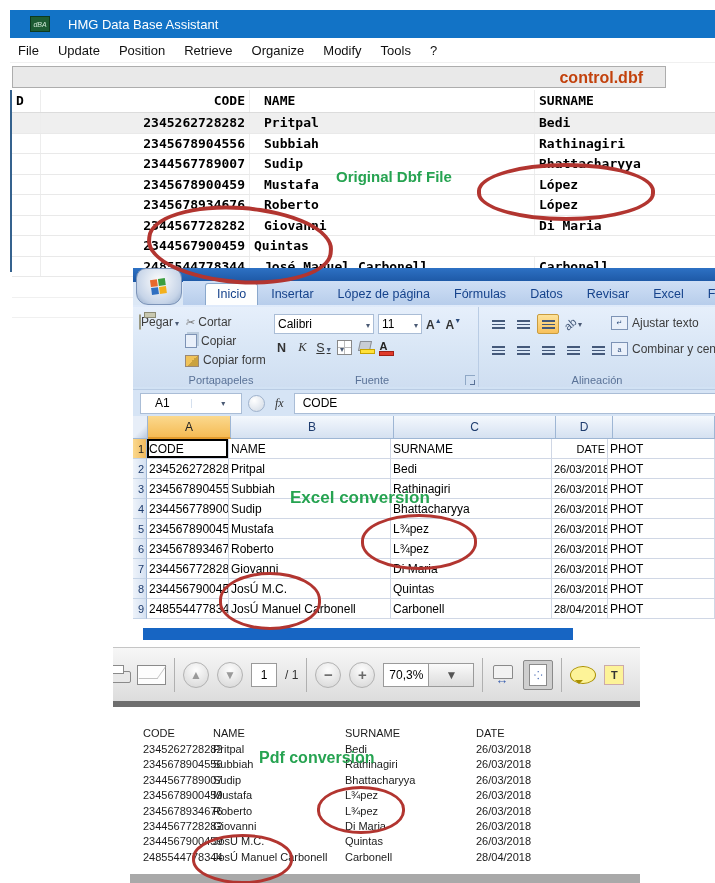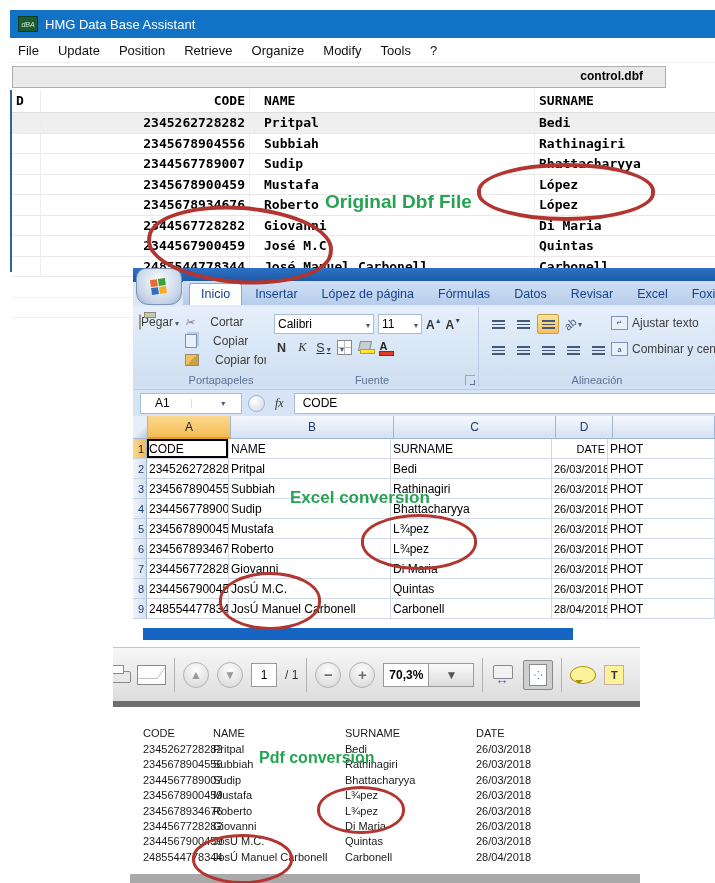"HMG Data Base Assistant" .dbf-title { gap: 7px -> 18px; padding-left: 8px -> 20px }
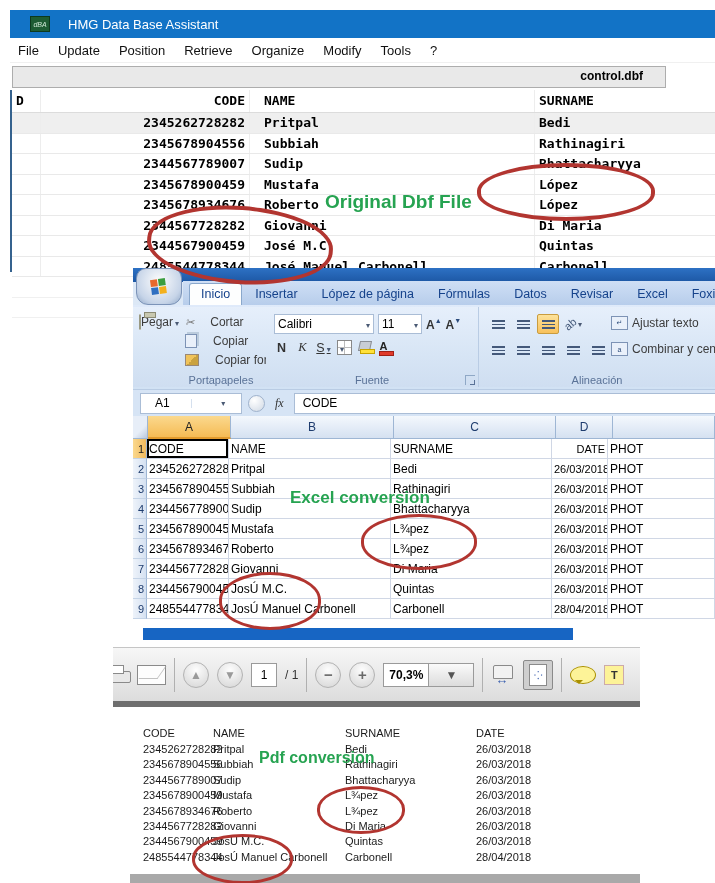"control.dbf" .dbf-file { color: #000000 -> #c2410c; font-size: 12px -> 16px }
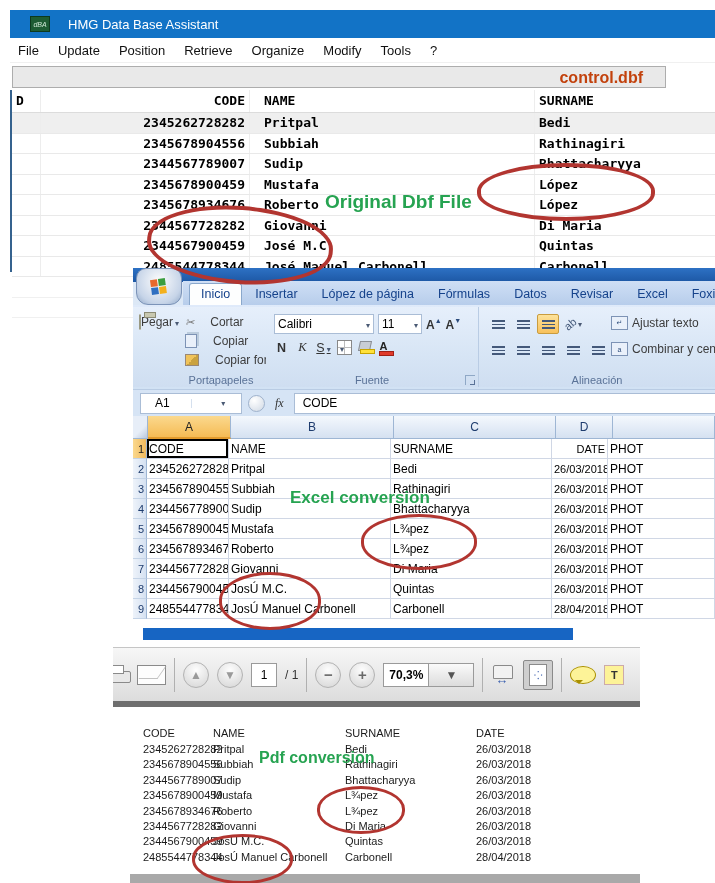"Original Dbf File" span.glabel { font-size: 19px -> 15px; left: 325px -> 336px; margin-top: 23px -> none }
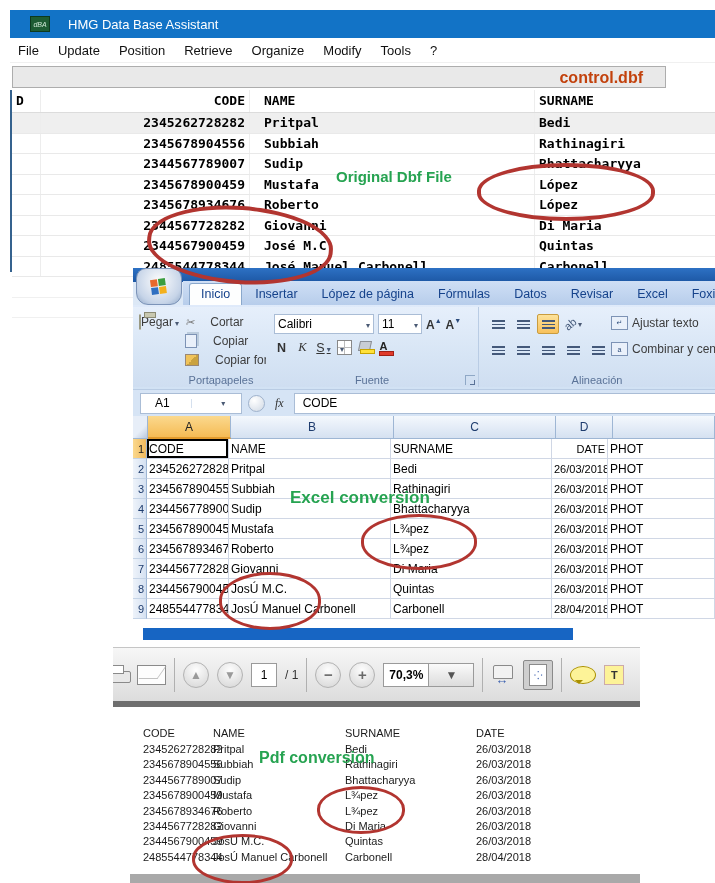"José M.C." span.dc-name { html: <span>José M.C.</span> -> none }
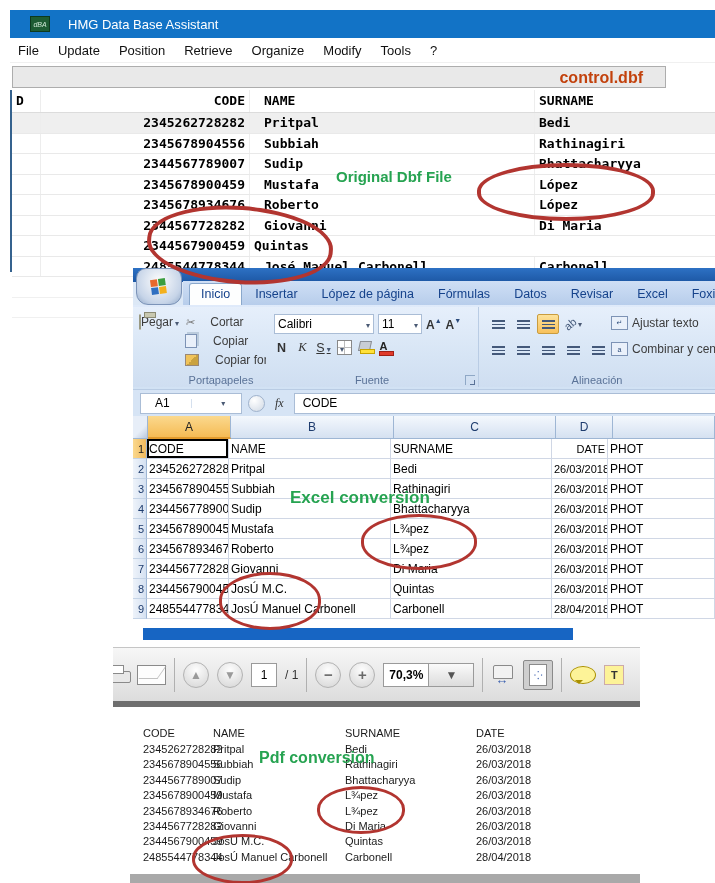"Inicio" .xtab:first-child { margin-left: none -> 16px }
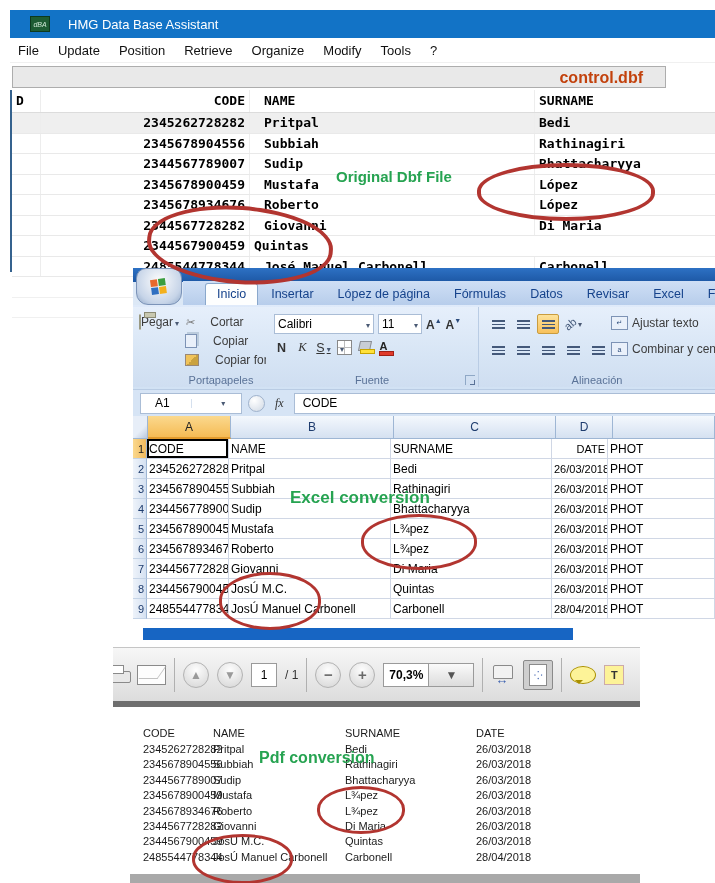"Cortar" .rbtn { align-items: center -> flex-end; gap: 16px -> 4px }
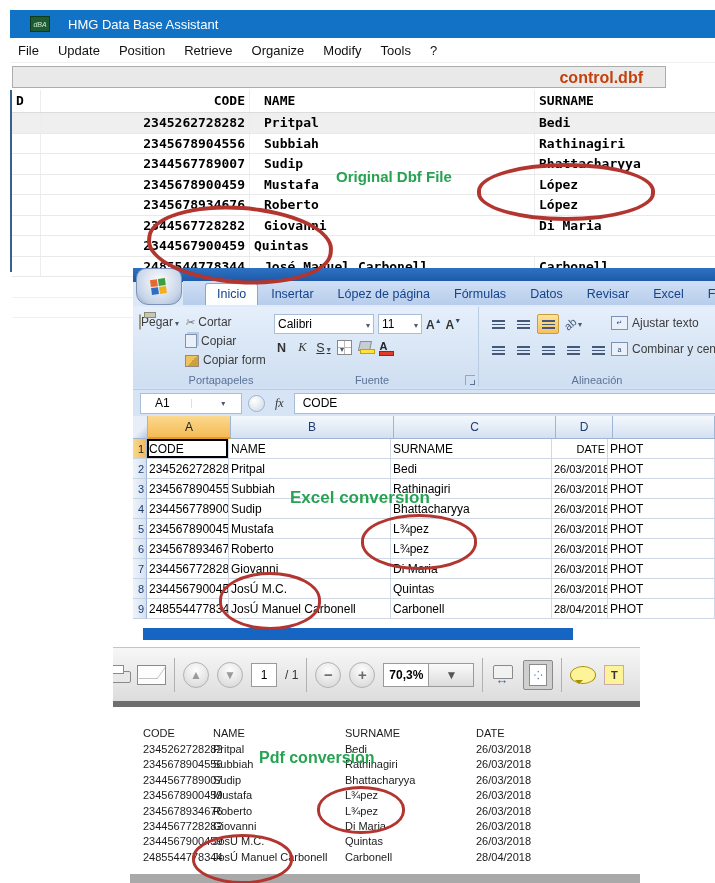"70,3%" .zoombox { font-weight: bold -> none }
